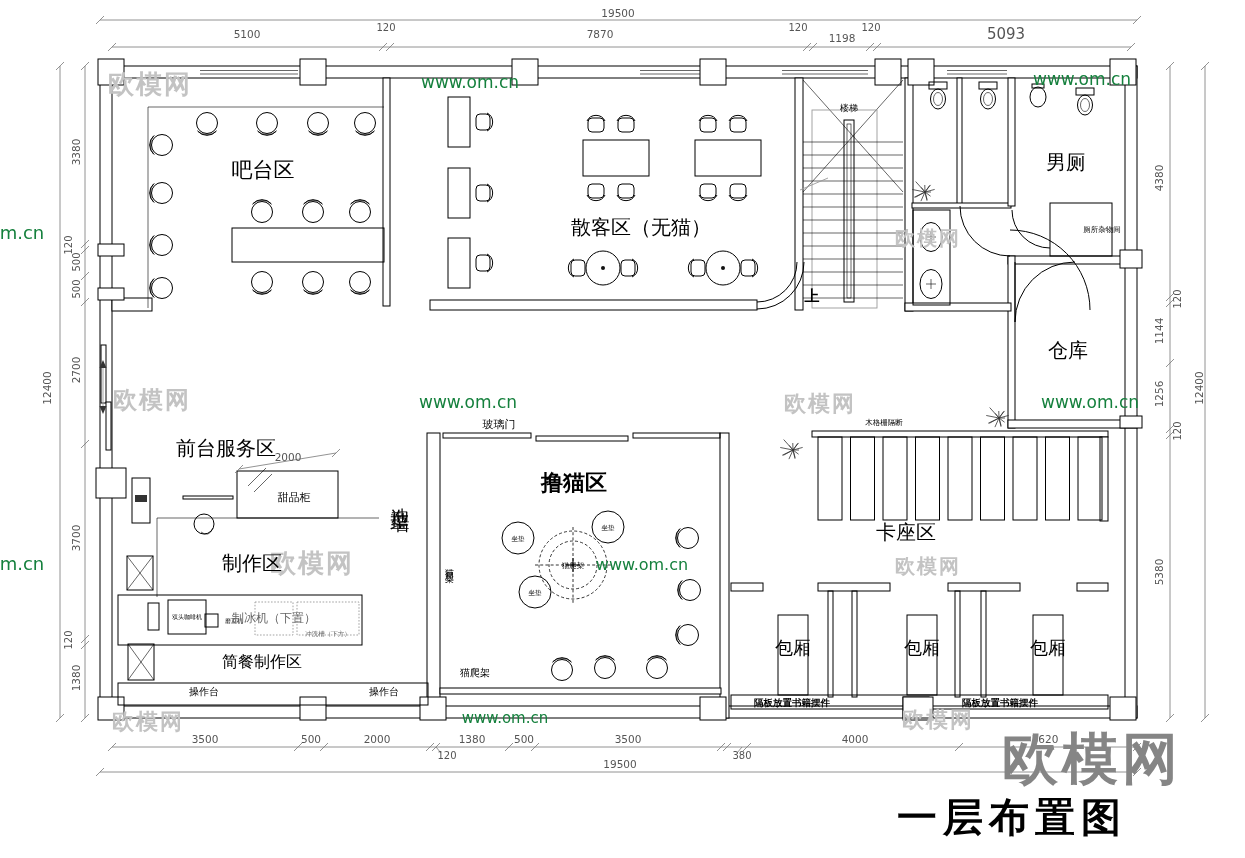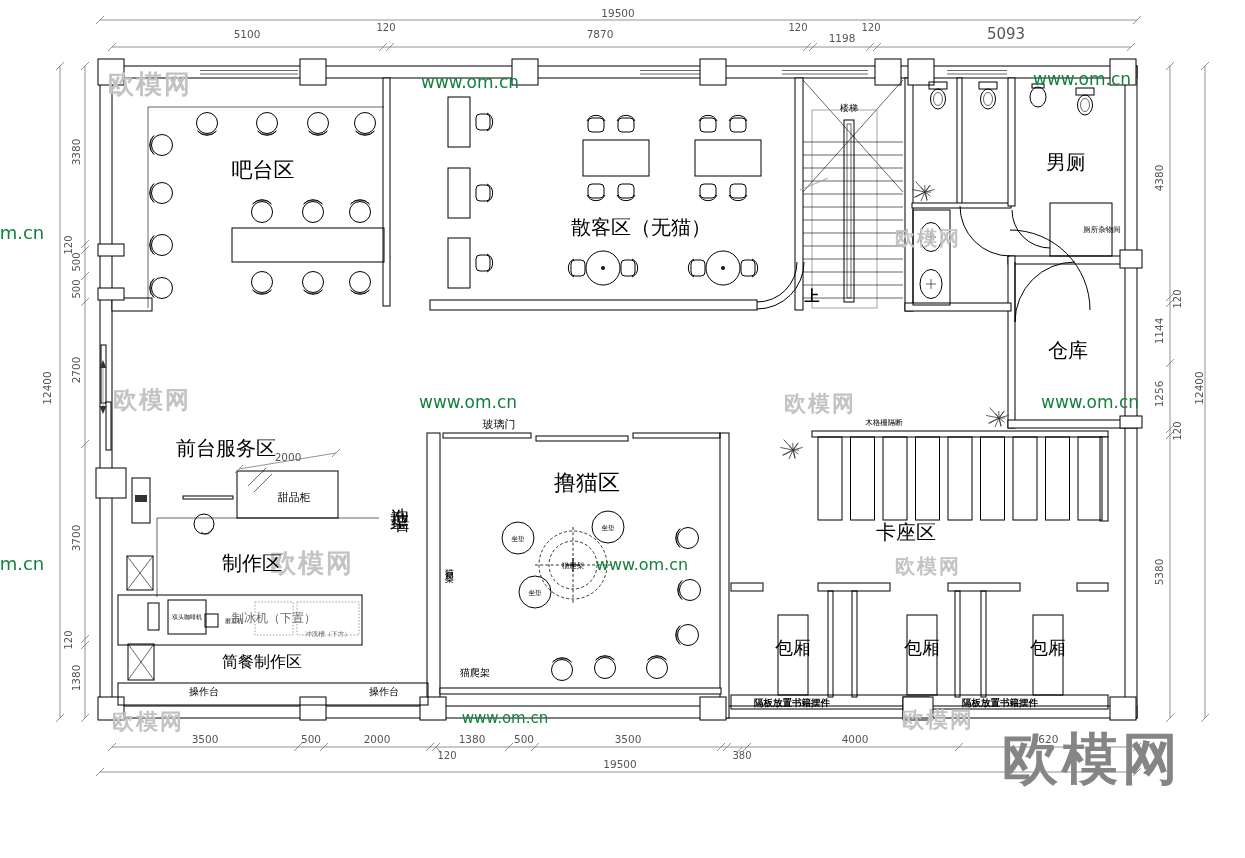"撸猫区" div.lbl { font-weight: none -> bold; left: 587px -> 574px }
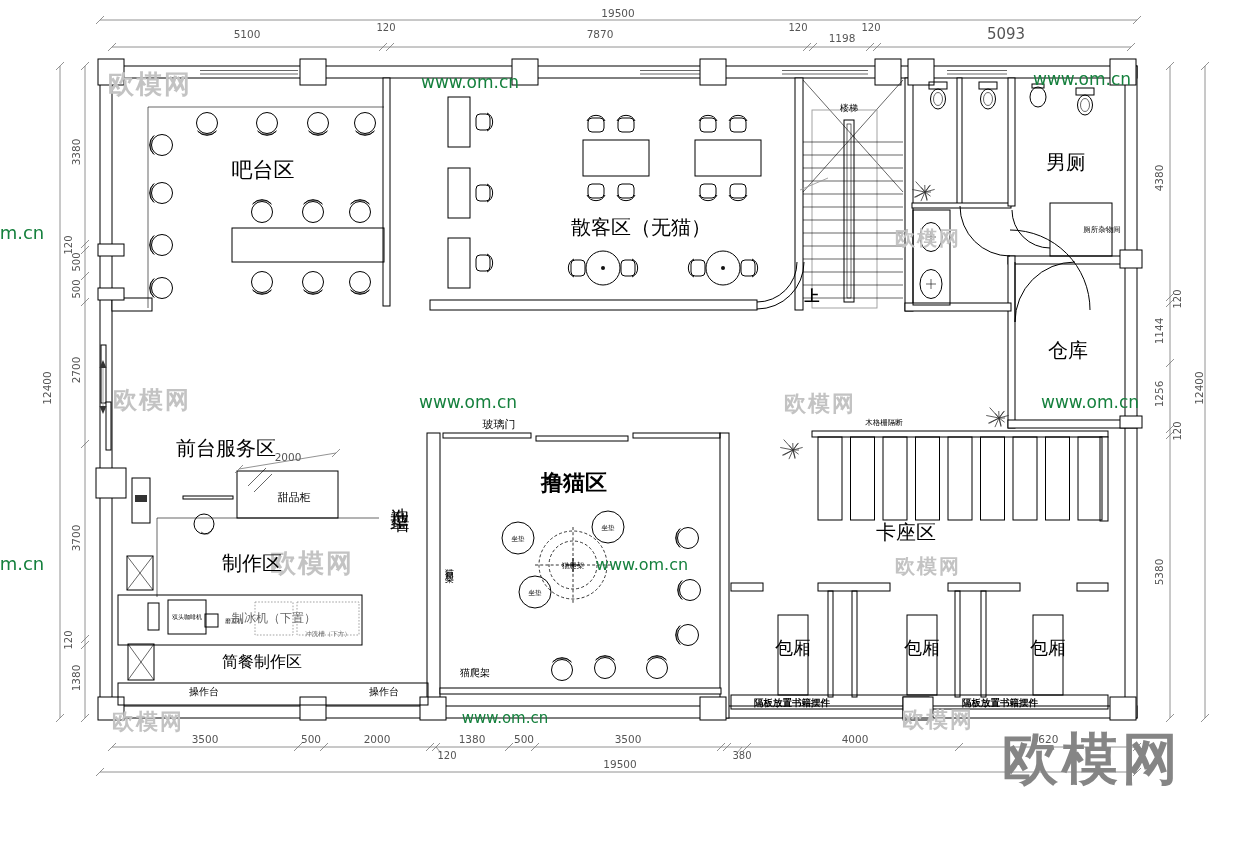"一层布置图" div.lbl { html: none -> <div>一层布置图</div> }
